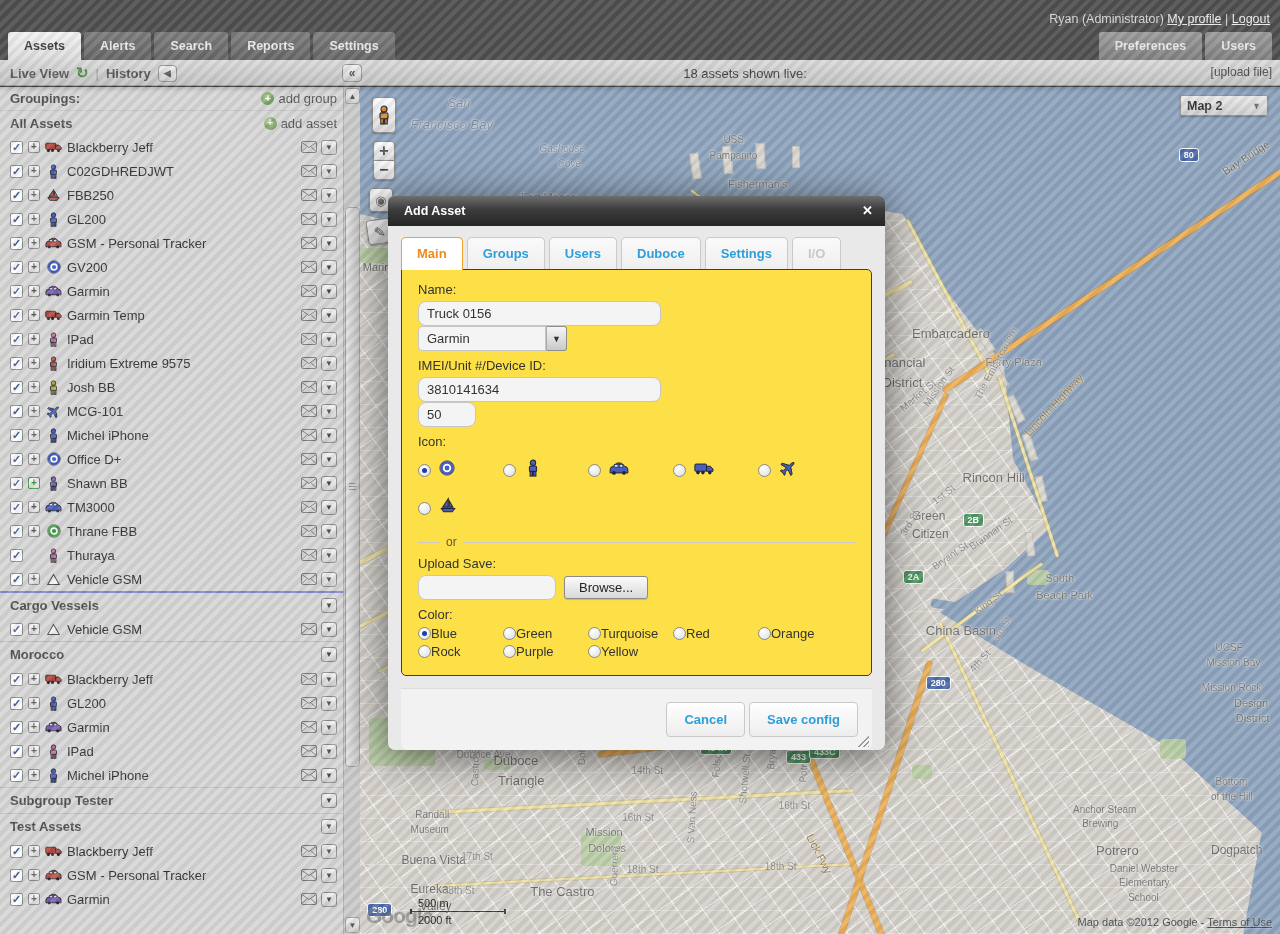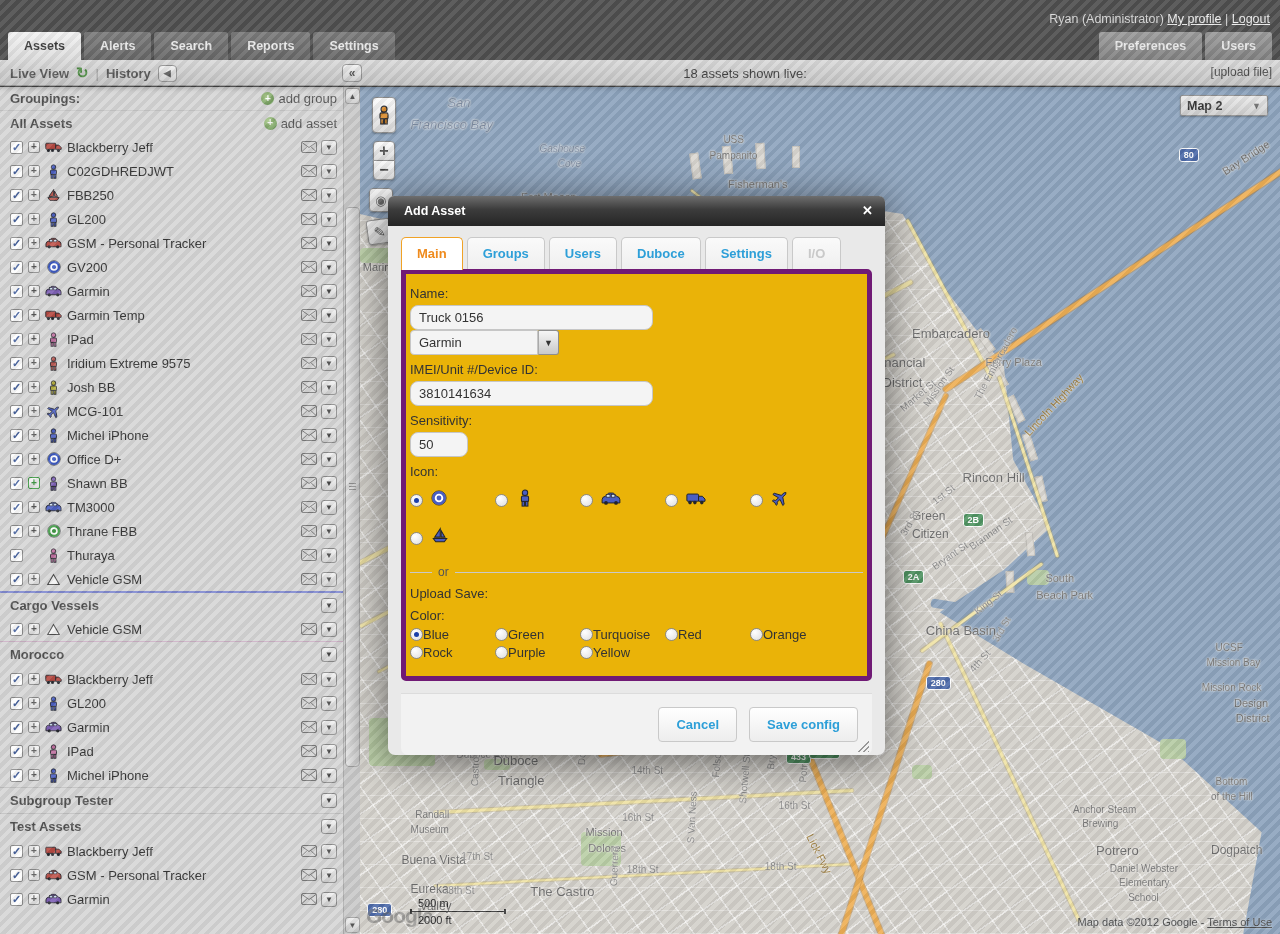"Name:" #mpanel { background: #eab308 -> #fde047; border: 5px solid #701a75 -> 1px solid #701a75; padding: 12px 4px 16px -> 12px 16px 16px }
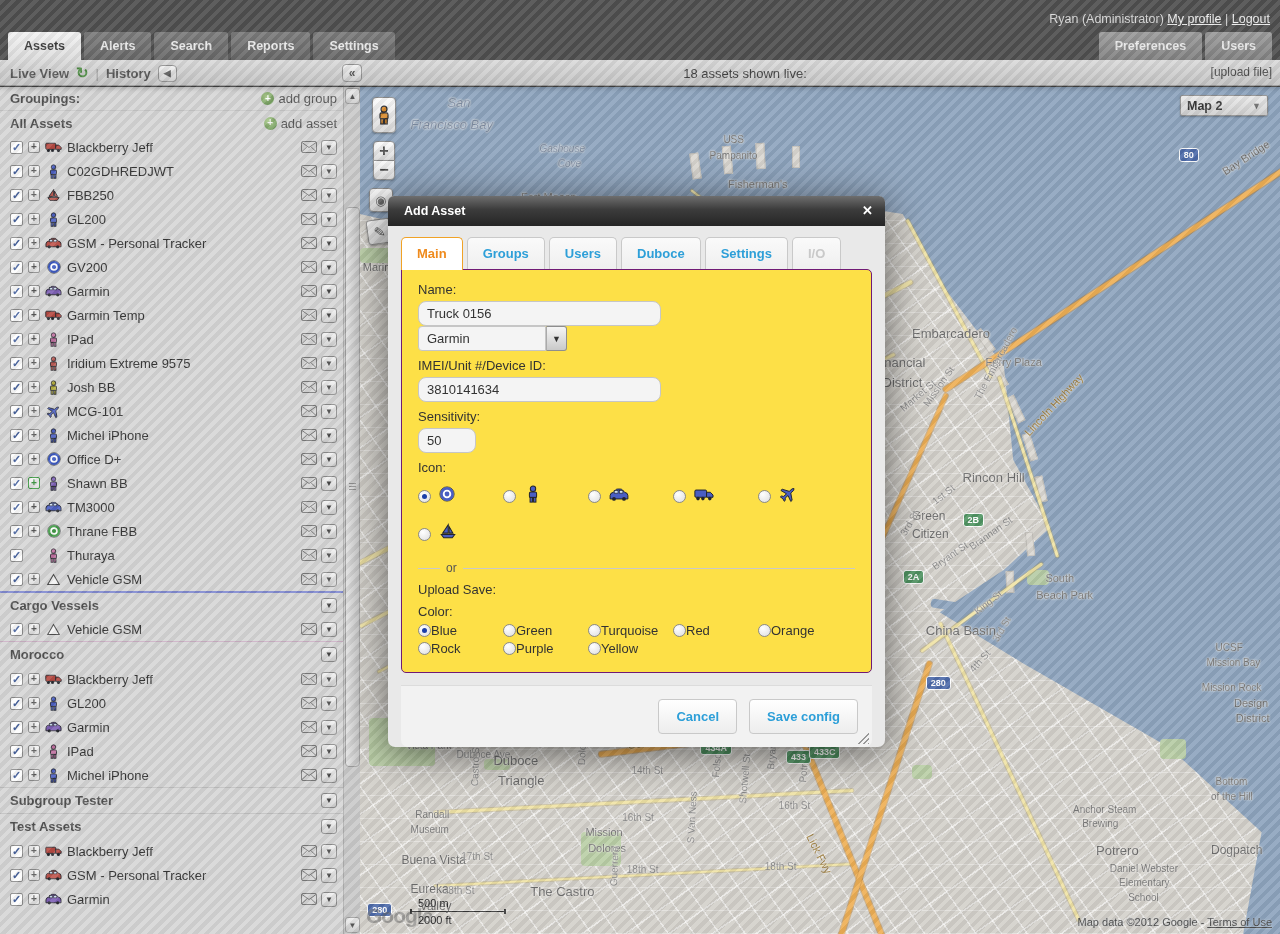"Sensitivity:" div.flabel { html: <div>Sensitivity:</div> -> none }
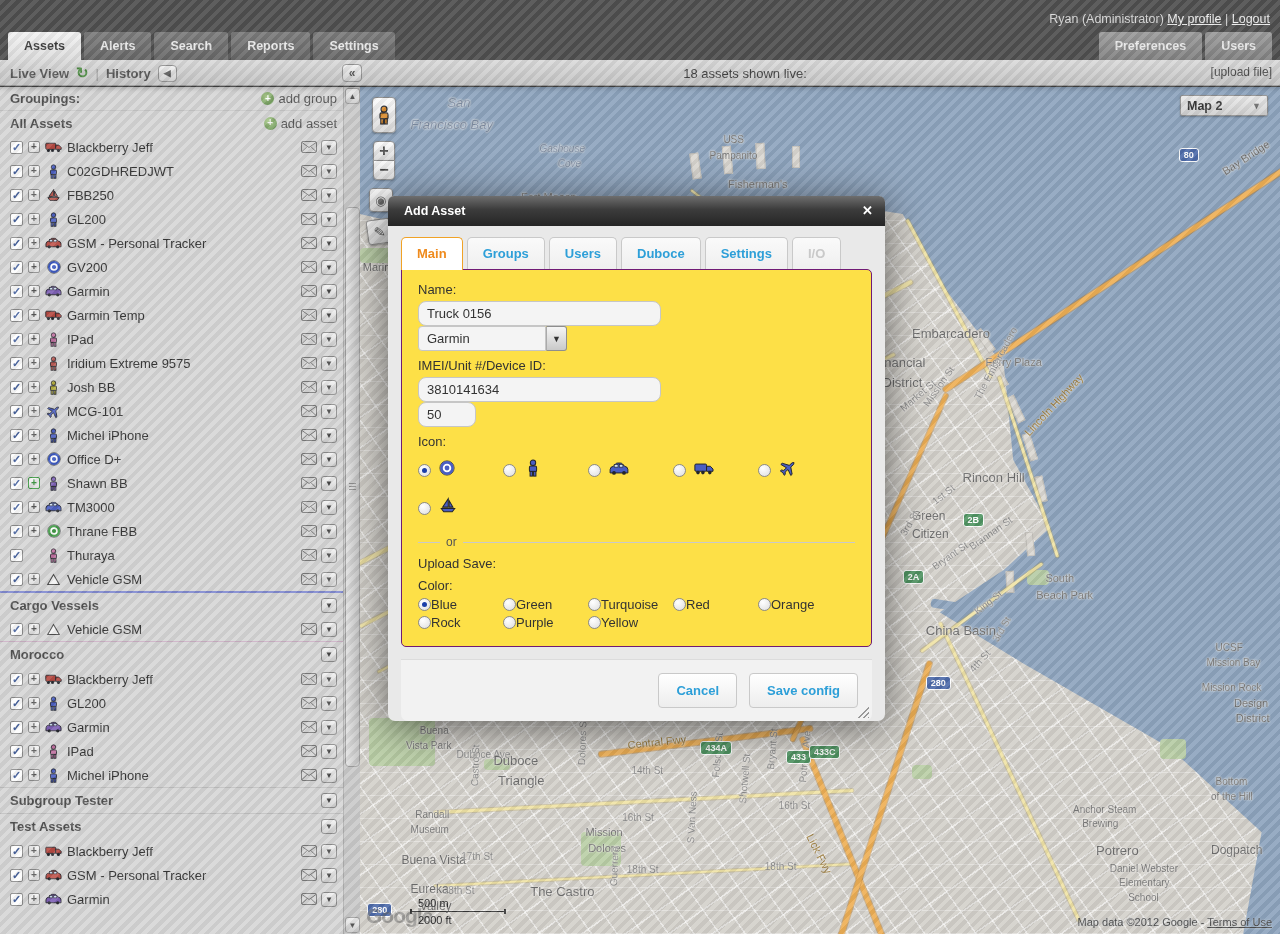"Browse..." div { html: none -> <div> <input> <button>Browse...</button> </div> }
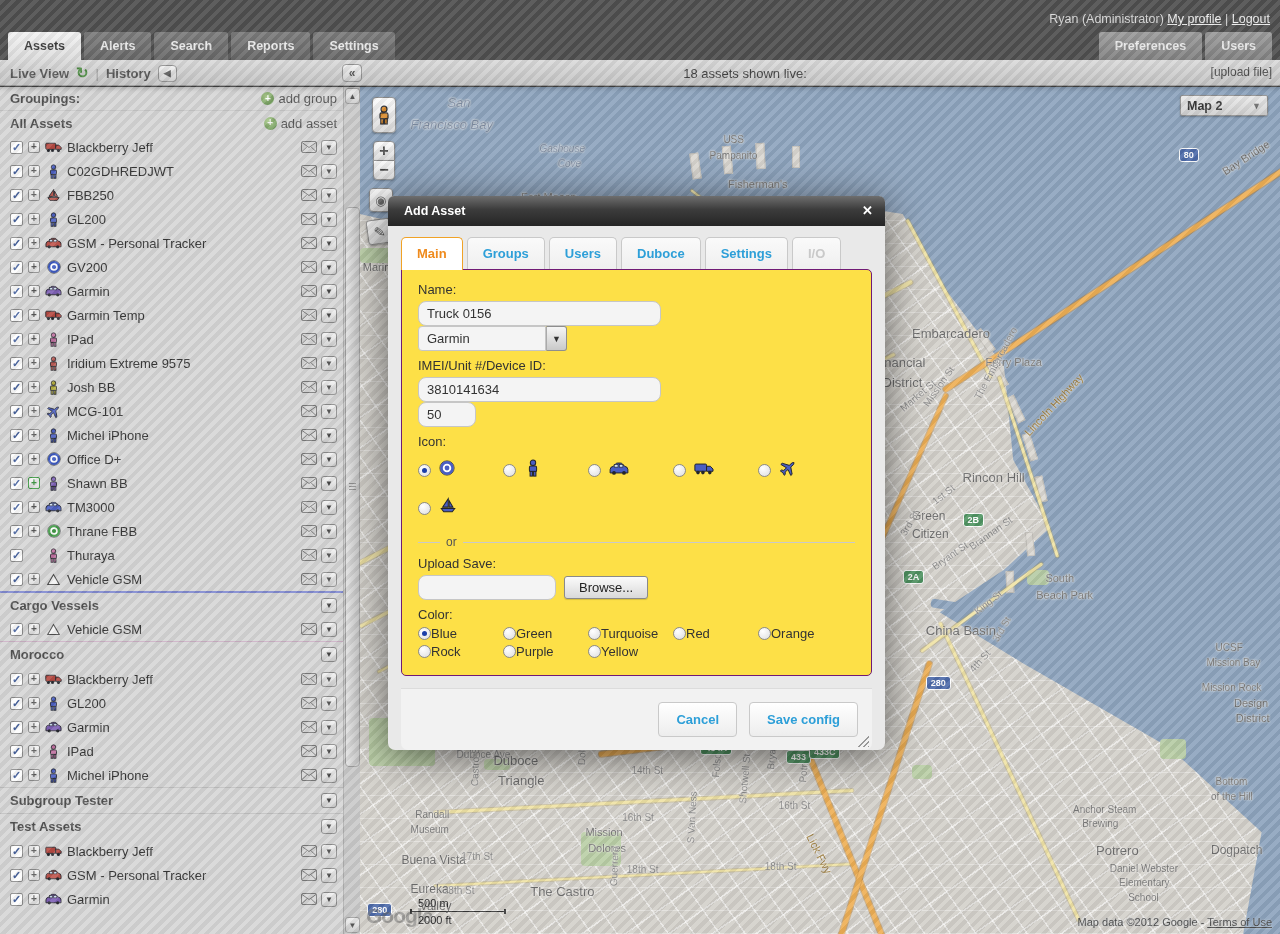"Cancel" #mfooter { gap: 12px -> 4px }
